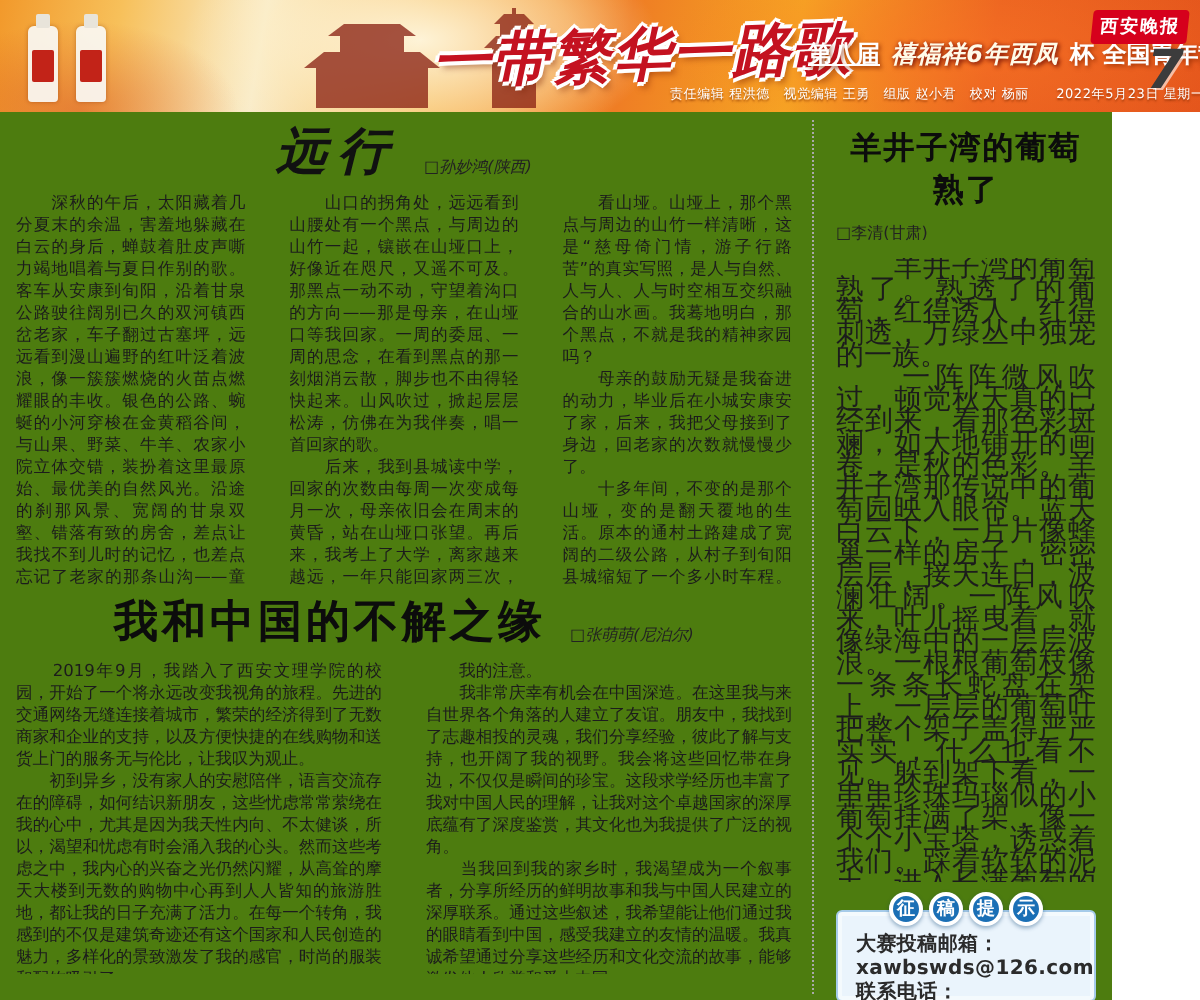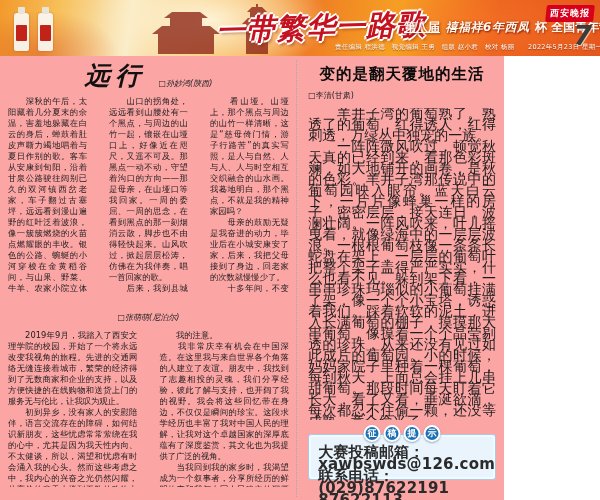"远行" .content { background: #fca5a5 -> #4d7c0f; width: 504px -> 556px }
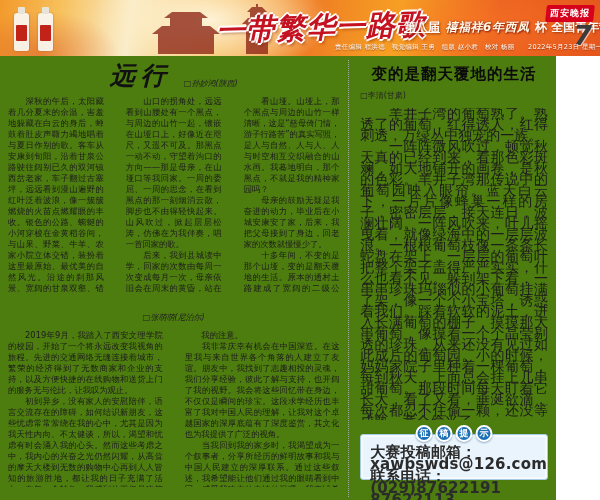"变的是翻天覆地的生活" h1.art3-title { text: 变的是翻天覆地的生活 -> 羊井子湾的葡萄熟了 }
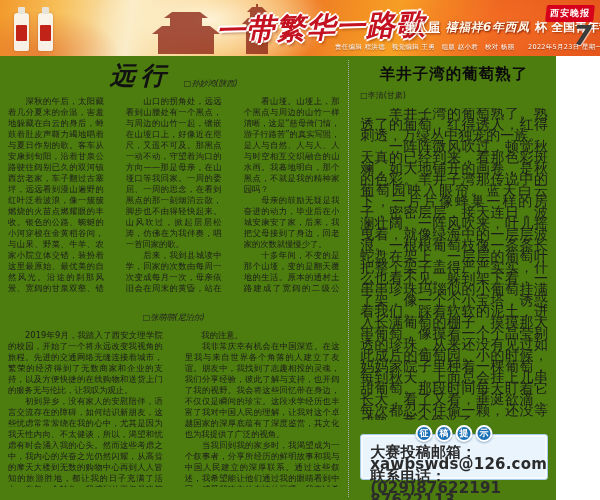"我和中国的不解之缘" h1.art2-title { html: none -> <h1>我和中国的不解之缘</h1> }
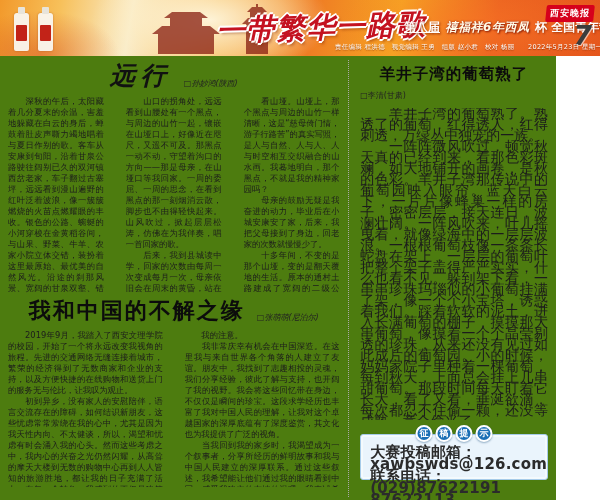"大赛投稿邮箱：xawbswds@126.com" .notice-lines div { font-size: 15px -> 10px }
